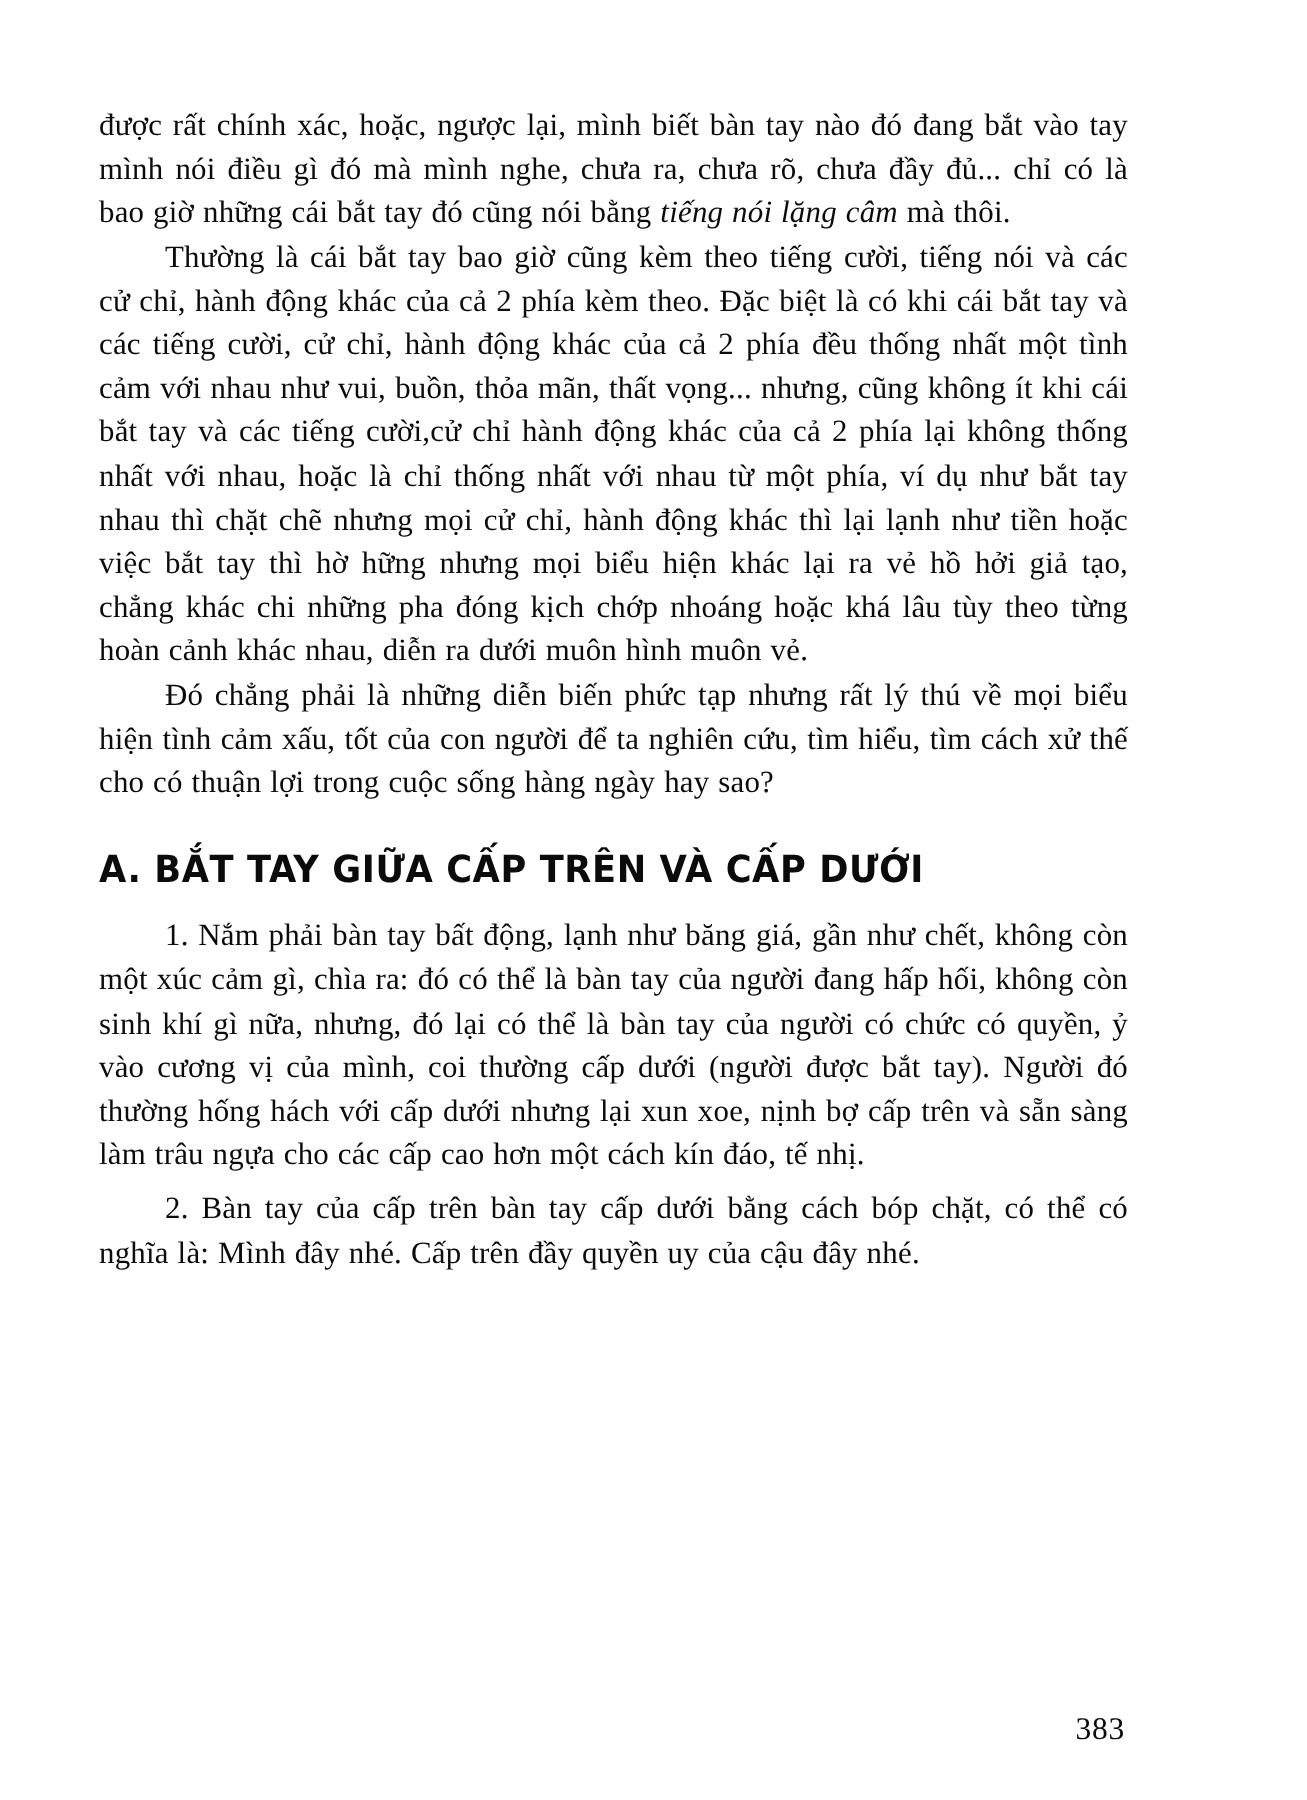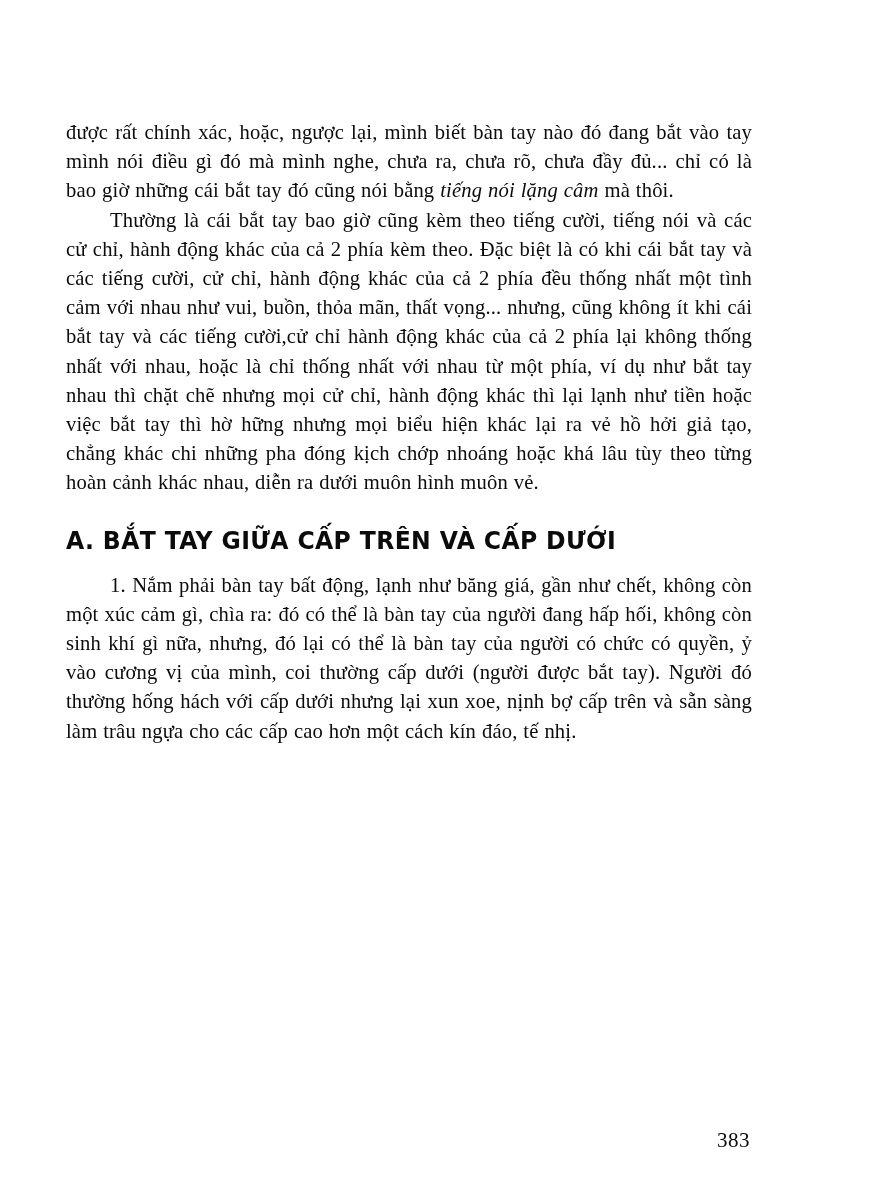"được rất chính xác, hoặc," .content { margin-top: 48px -> none }
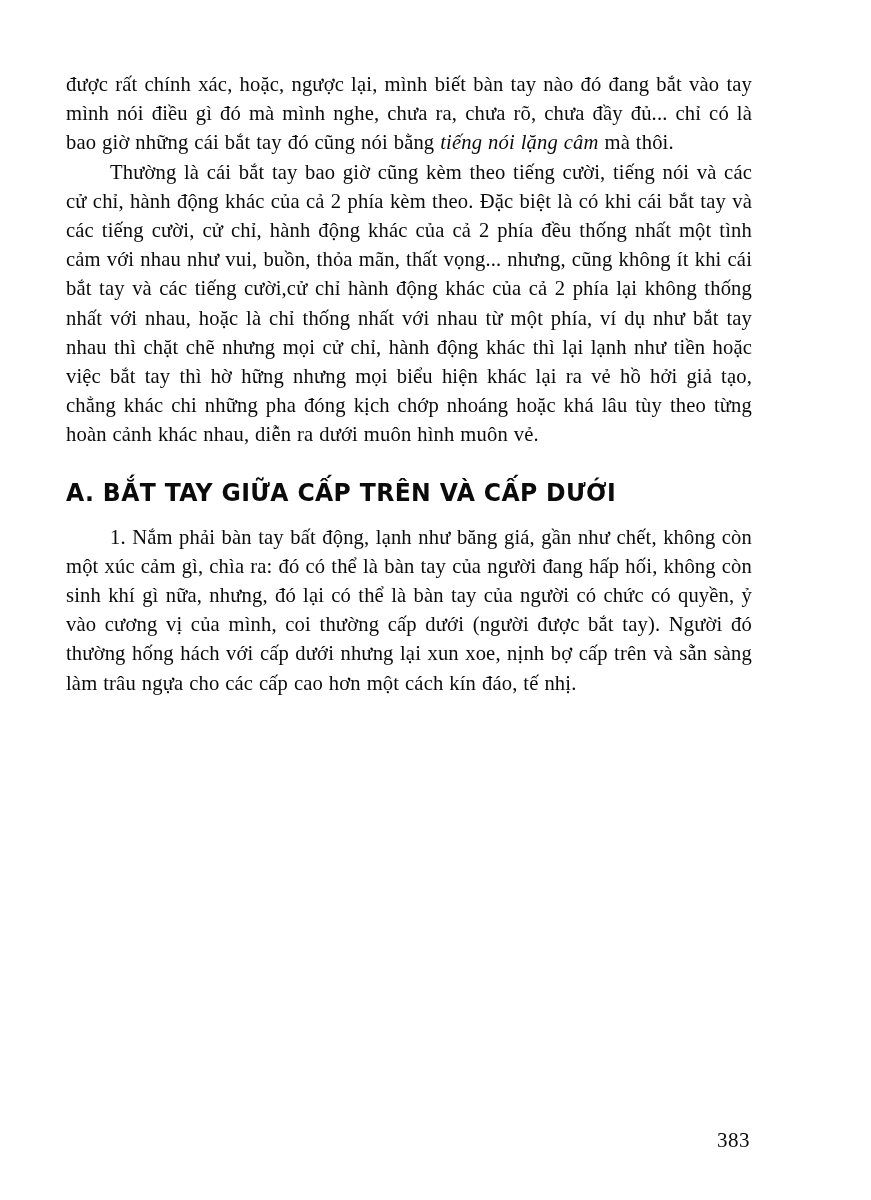"Đó chẳng phải là những" p.body-par { html: none -> <p>Đó chẳng phải là những diễn biến phức tạp nhưng rất lý thú về mọi biểu hiện tình cảm xấu, tốt của con người để ta nghiên cứu, tìm hiểu, tìm cách xử thế cho có thuận lợi trong cuộc sống hàng ngày hay sao?</p> }
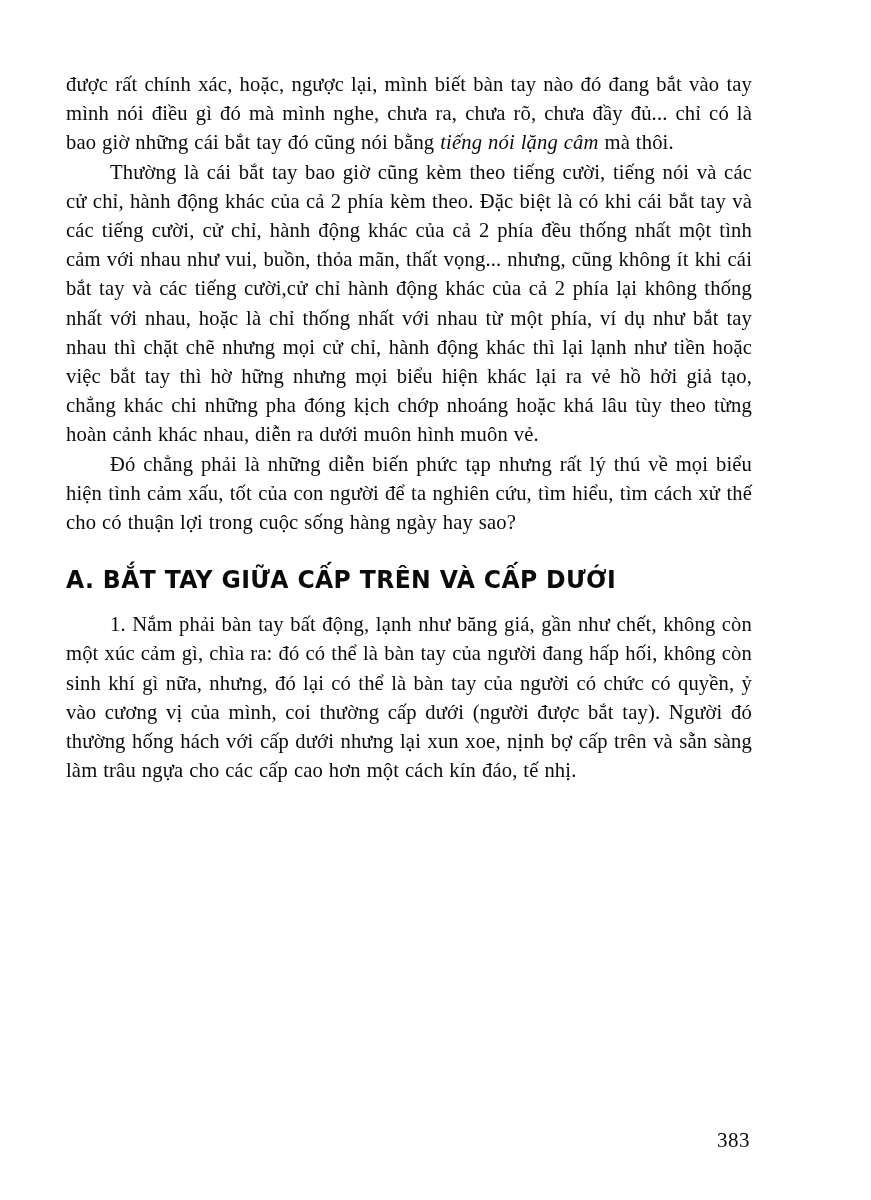"2. Bàn tay của cấp" p.body-par { html: none -> <p>2. Bàn tay của cấp trên bàn tay cấp dưới bằng cách bóp chặt, có thể có nghĩa là: Mình đây nhé. Cấp trên đầy quyền uy của cậu đây nhé.</p> }
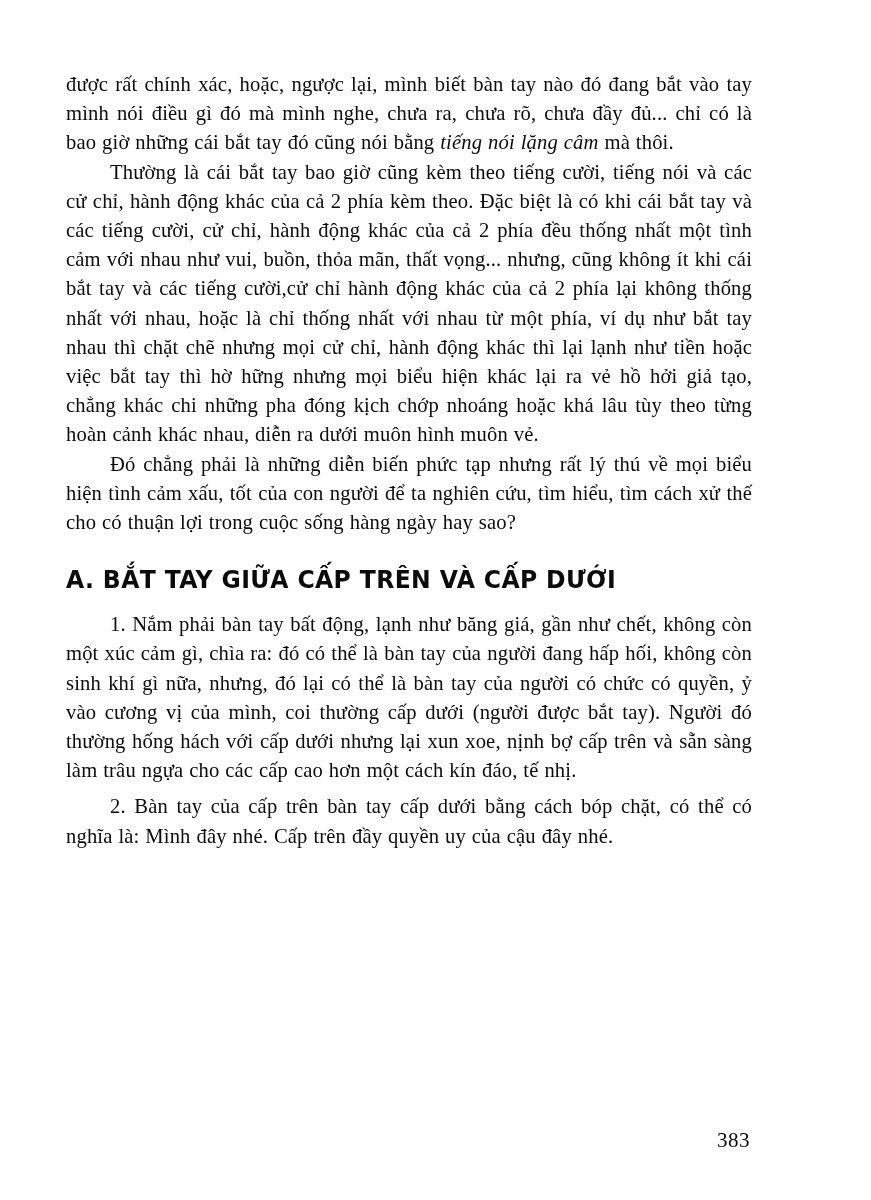"383" .page-number { bottom: 47px -> 35px }
